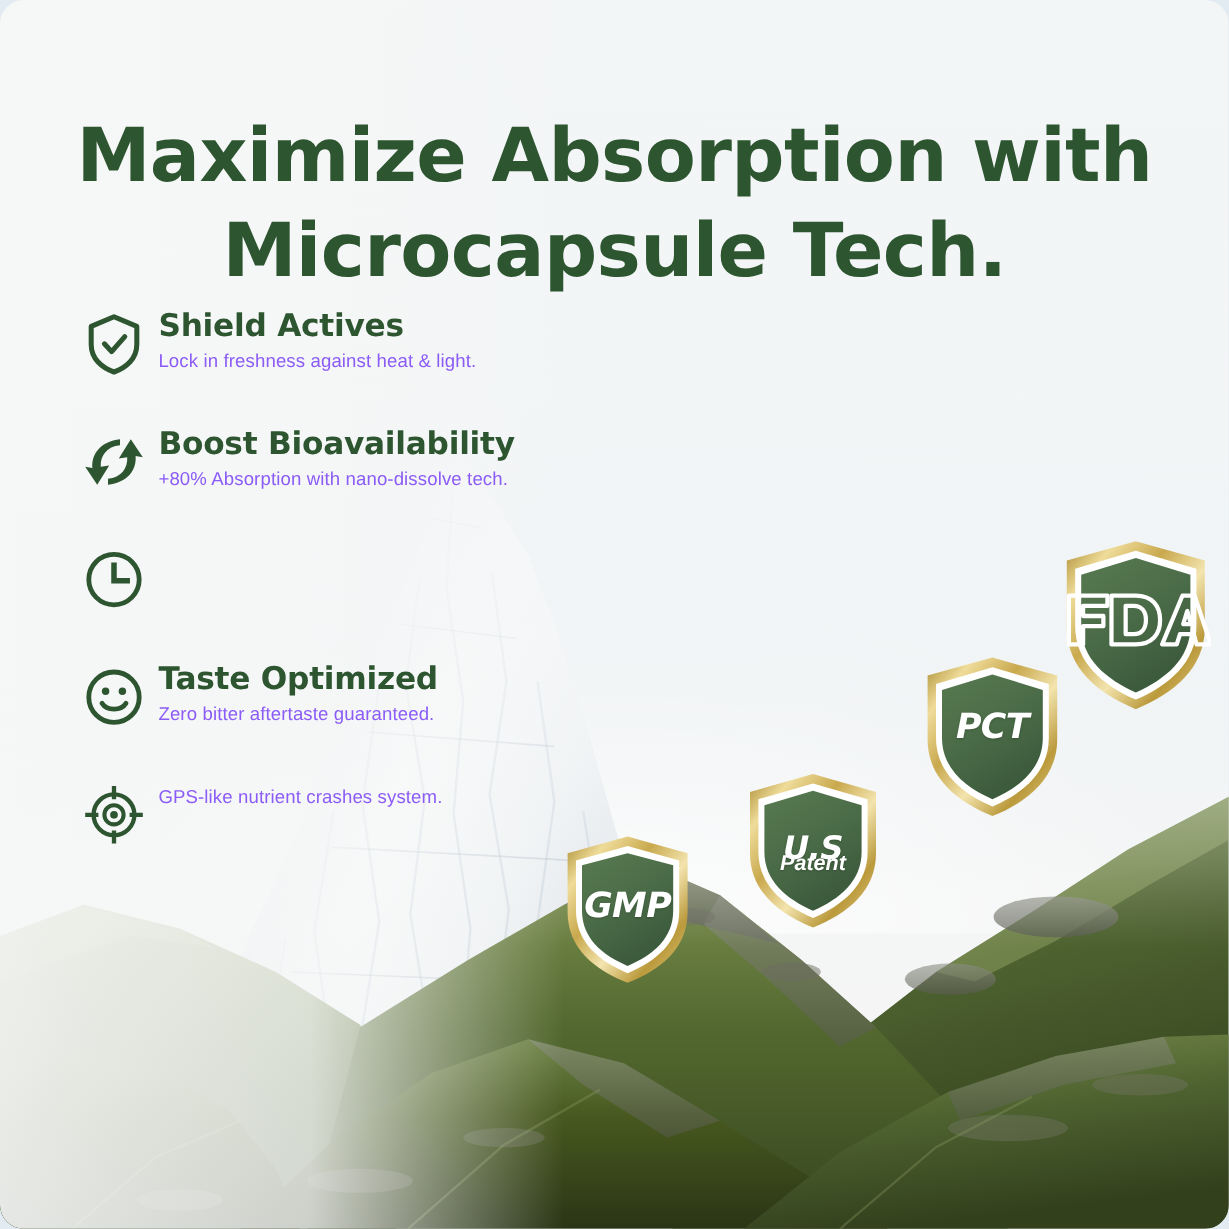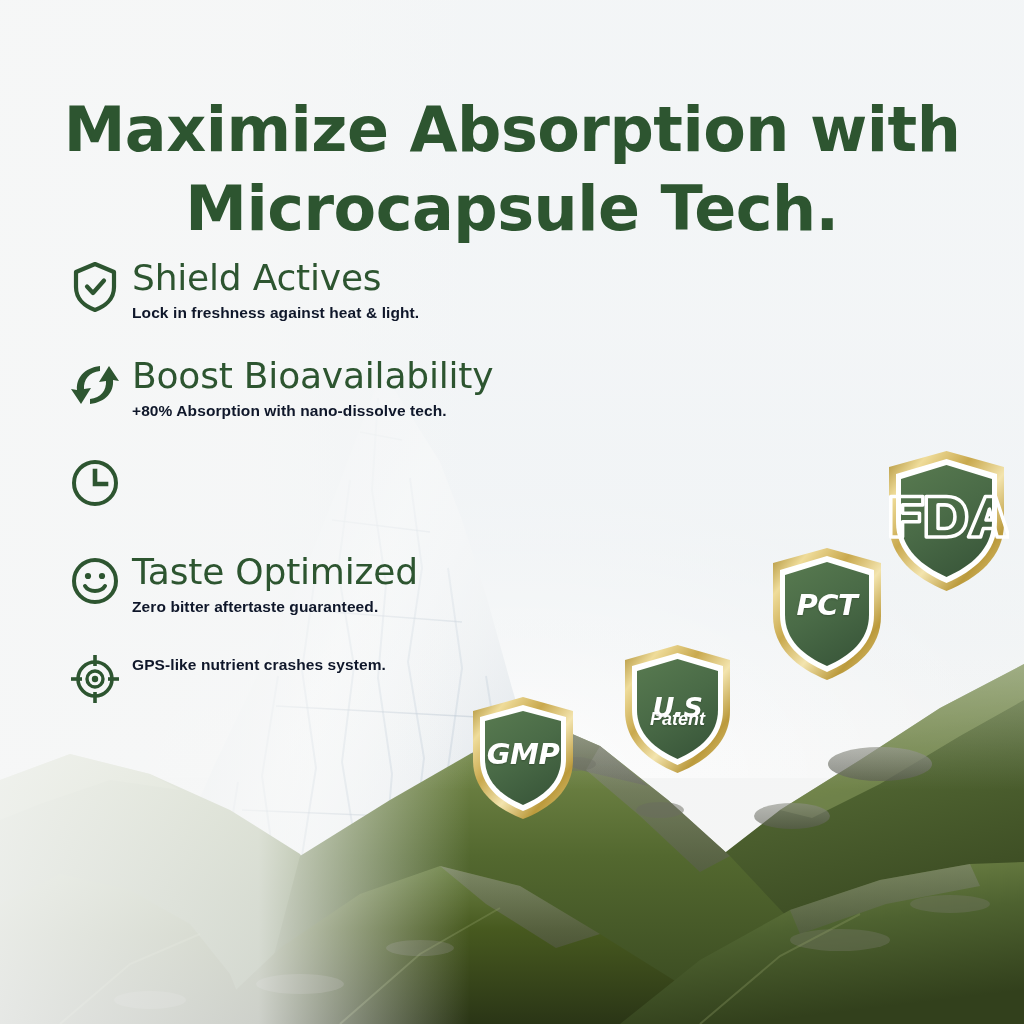"Maximize Absorption with" #poster { border-radius: none -> 20px }
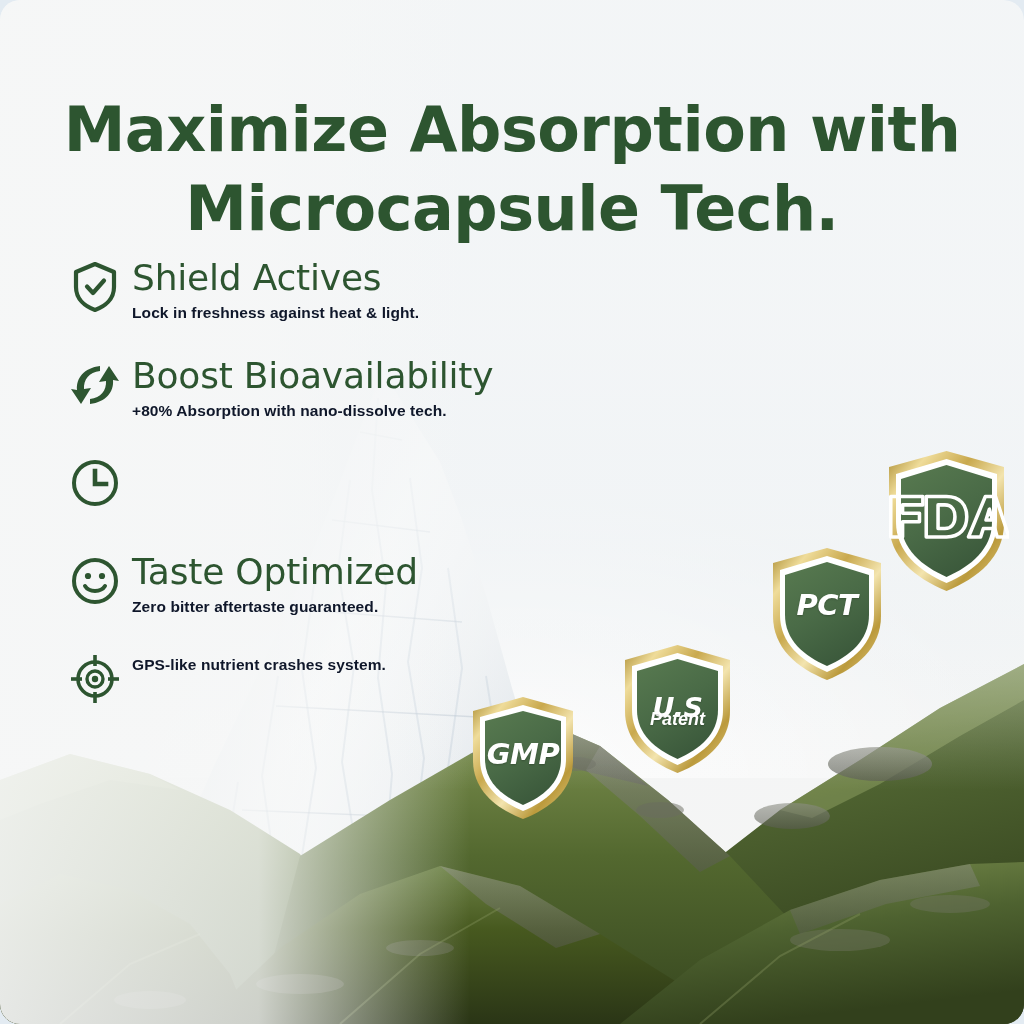"Shield Actives" .feat-title { font-size: 36px -> 26px; font-weight: 400 -> 700 }
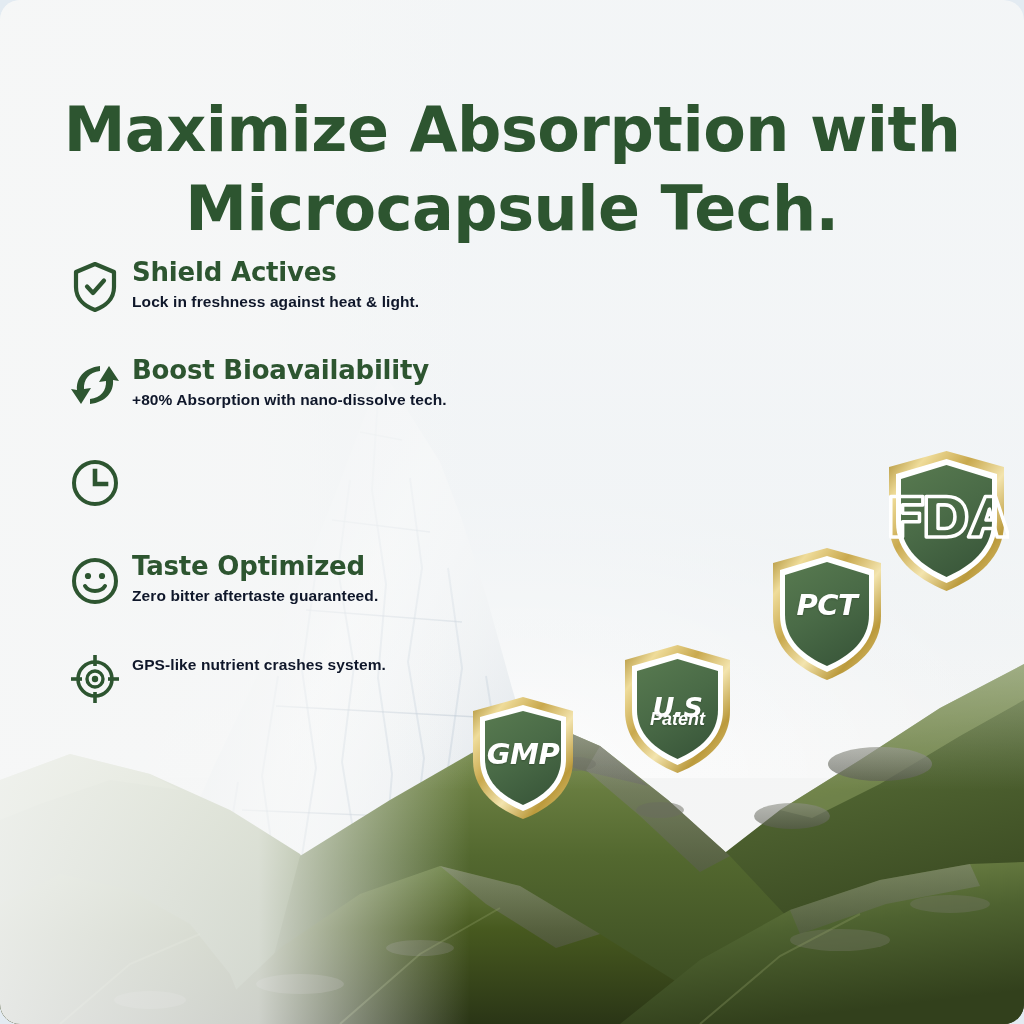"Lock in freshness against heat" .feat-sub { color: #0f172a -> #8b5cf6; font-weight: 700 -> 400 }
